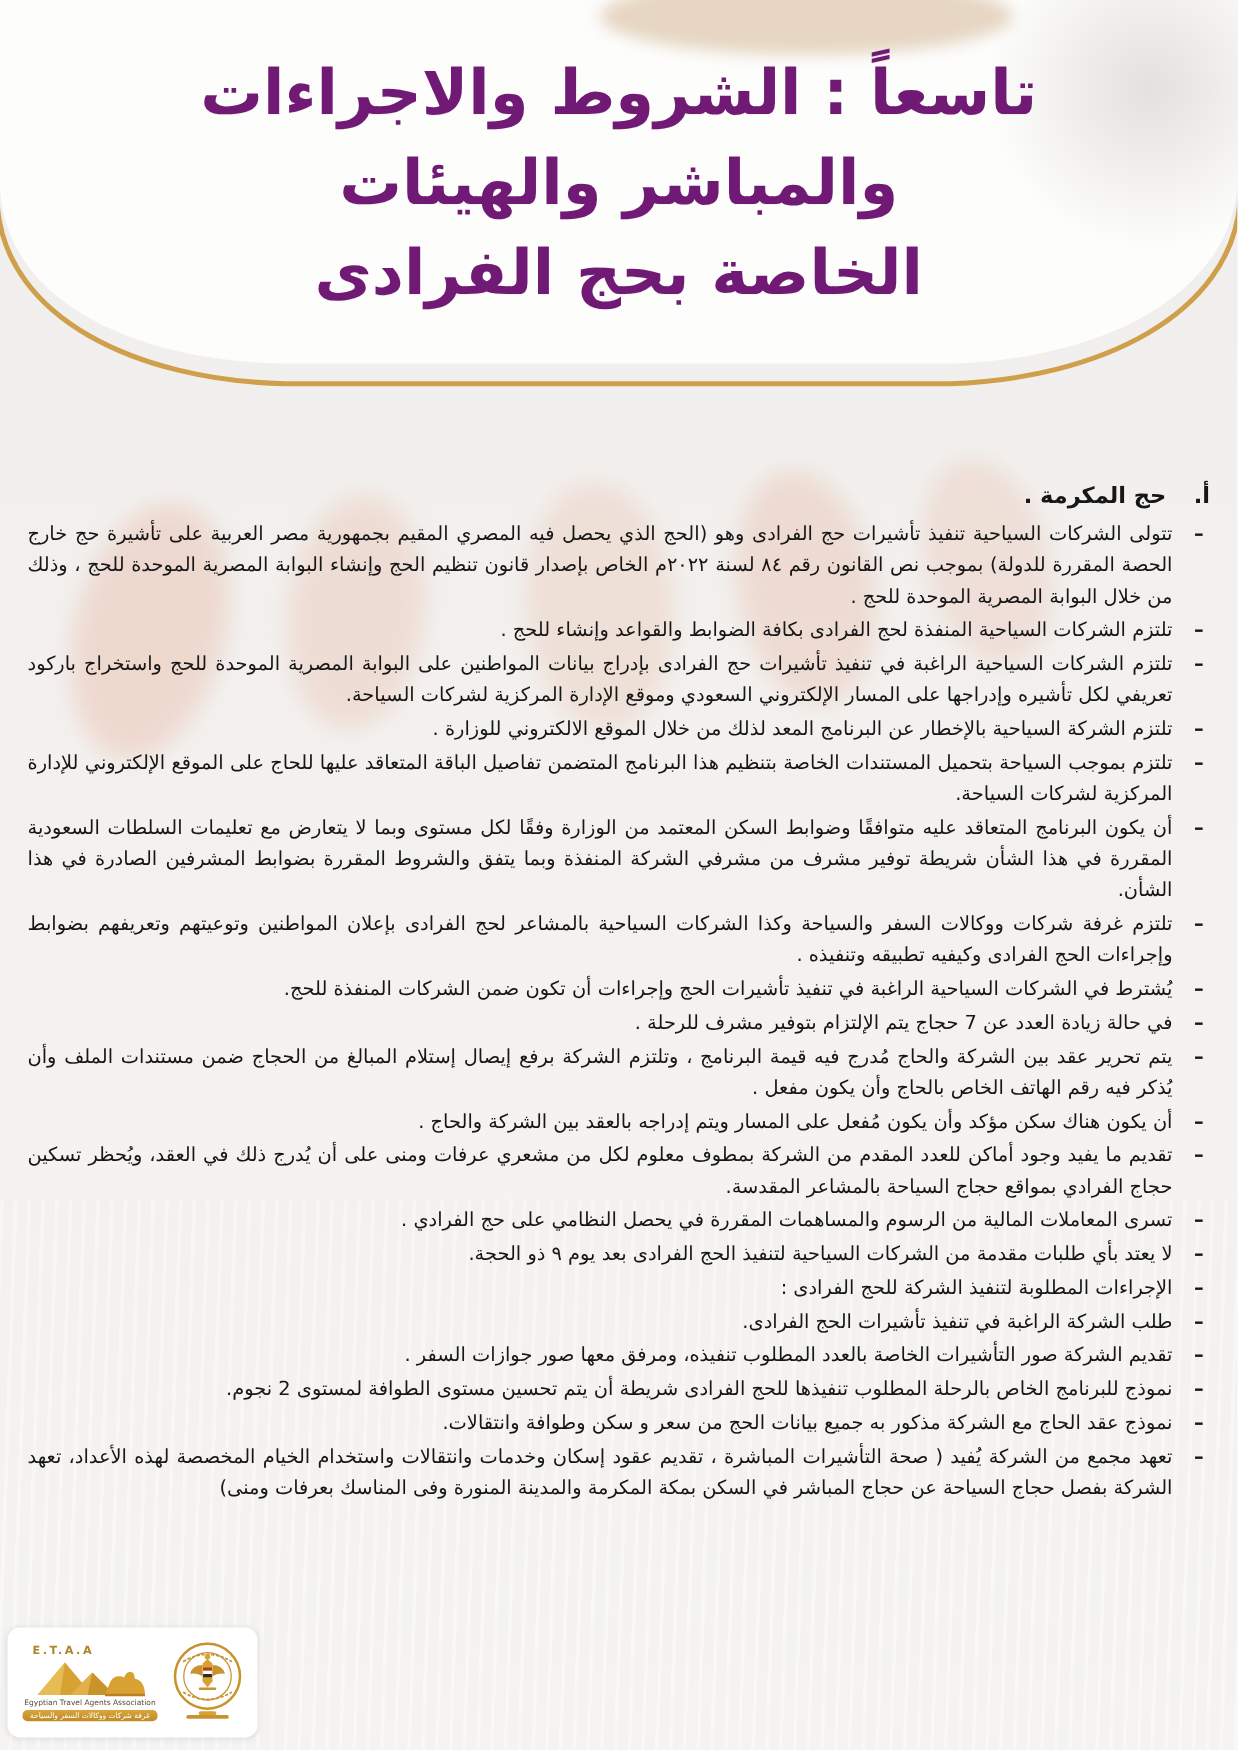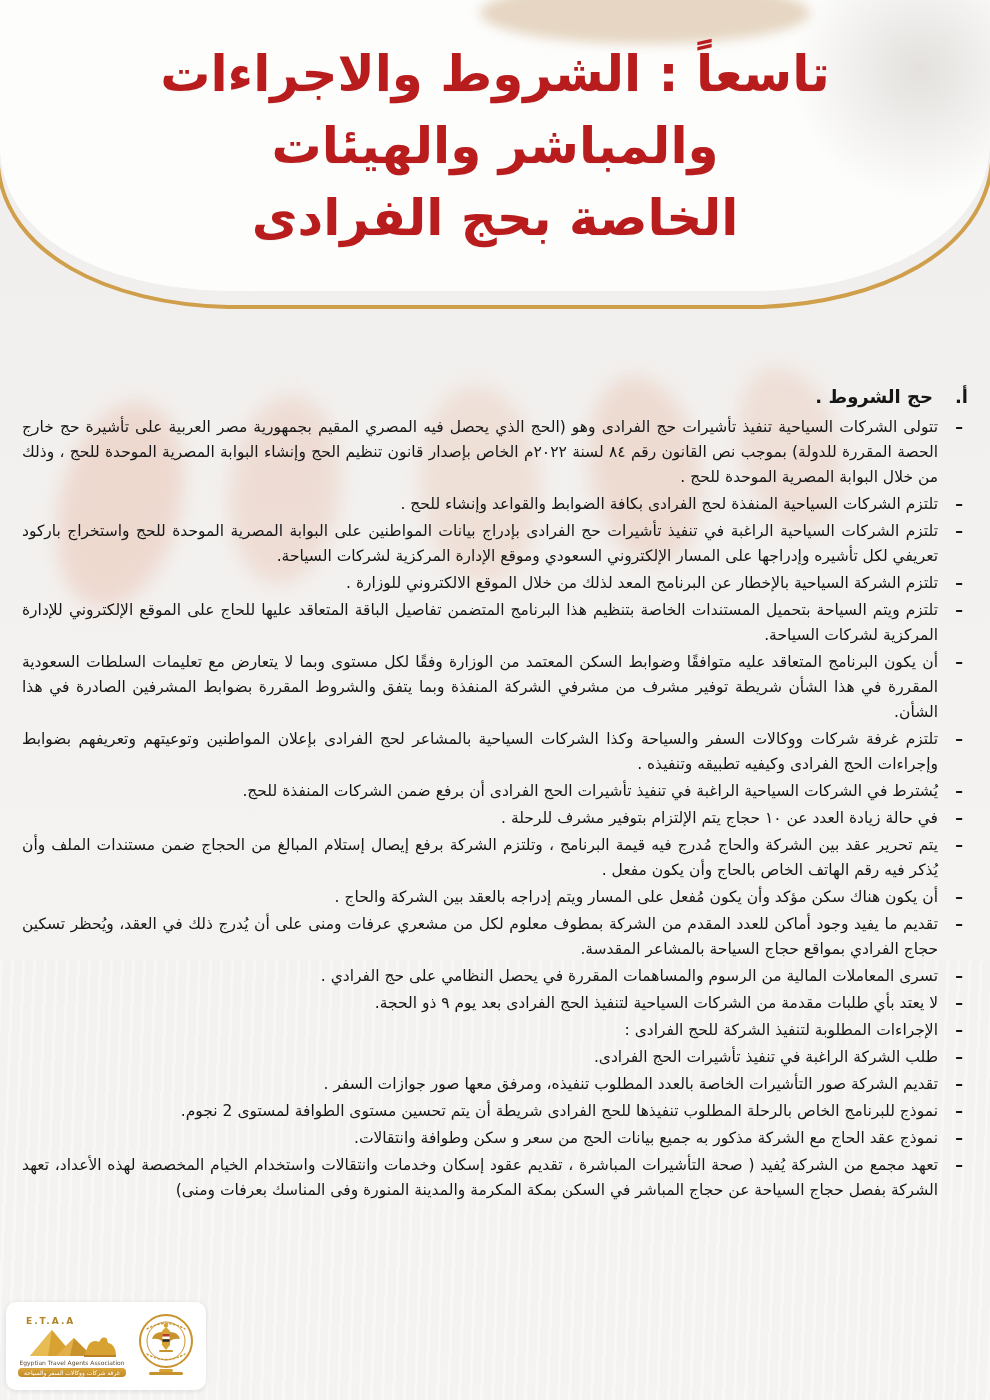"تاسعاً : الشروط والاجراءات" .title { color: #b91c1c -> #701a75 }
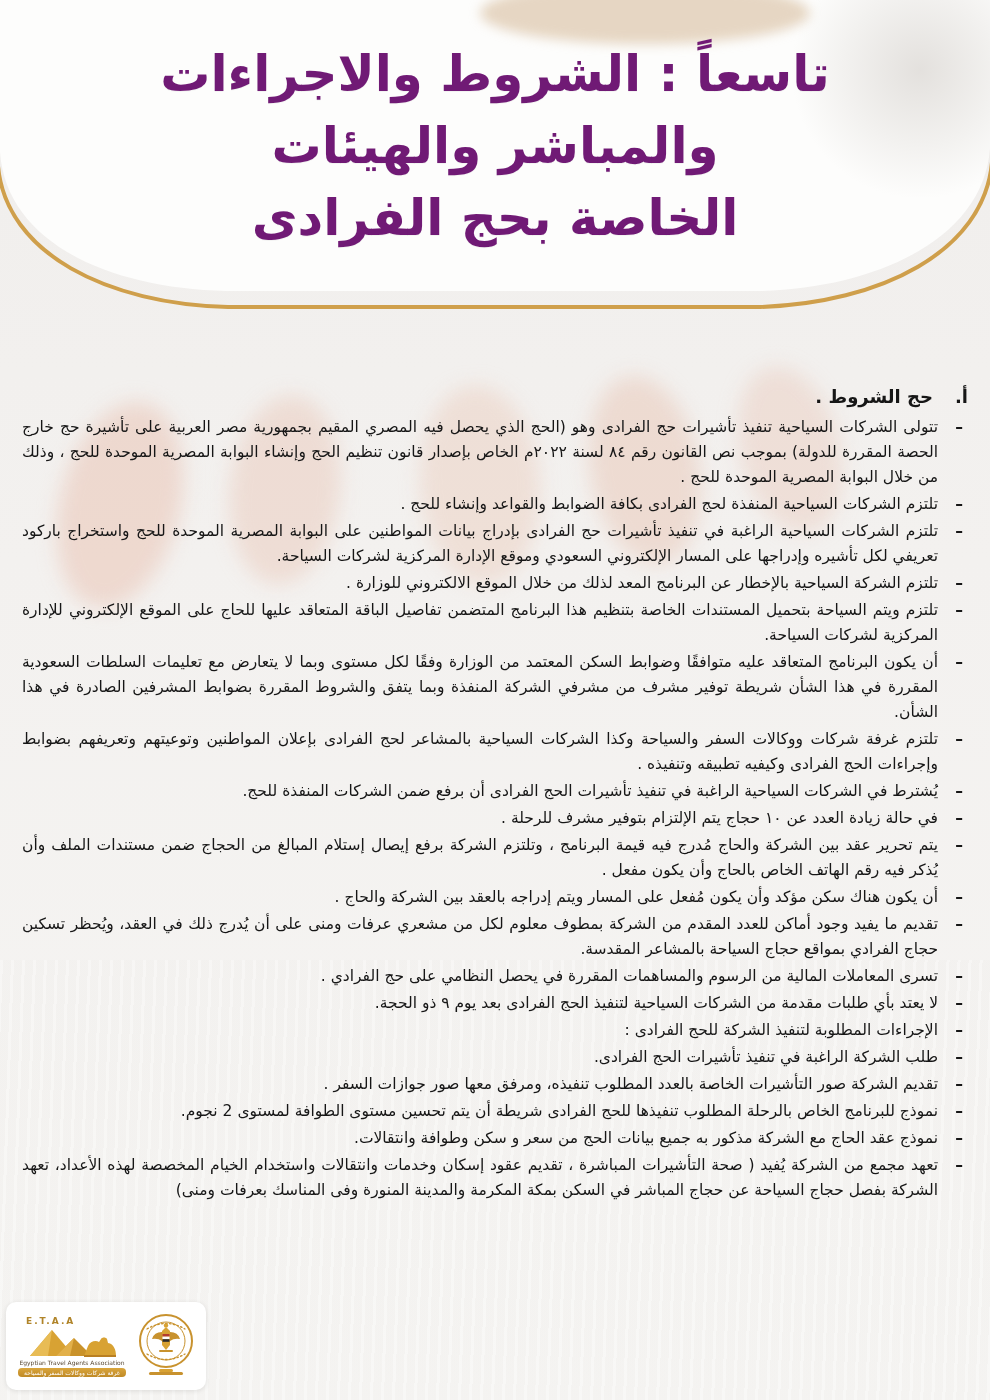"حج الشروط ." span { text: الشروط -> المكرمة }
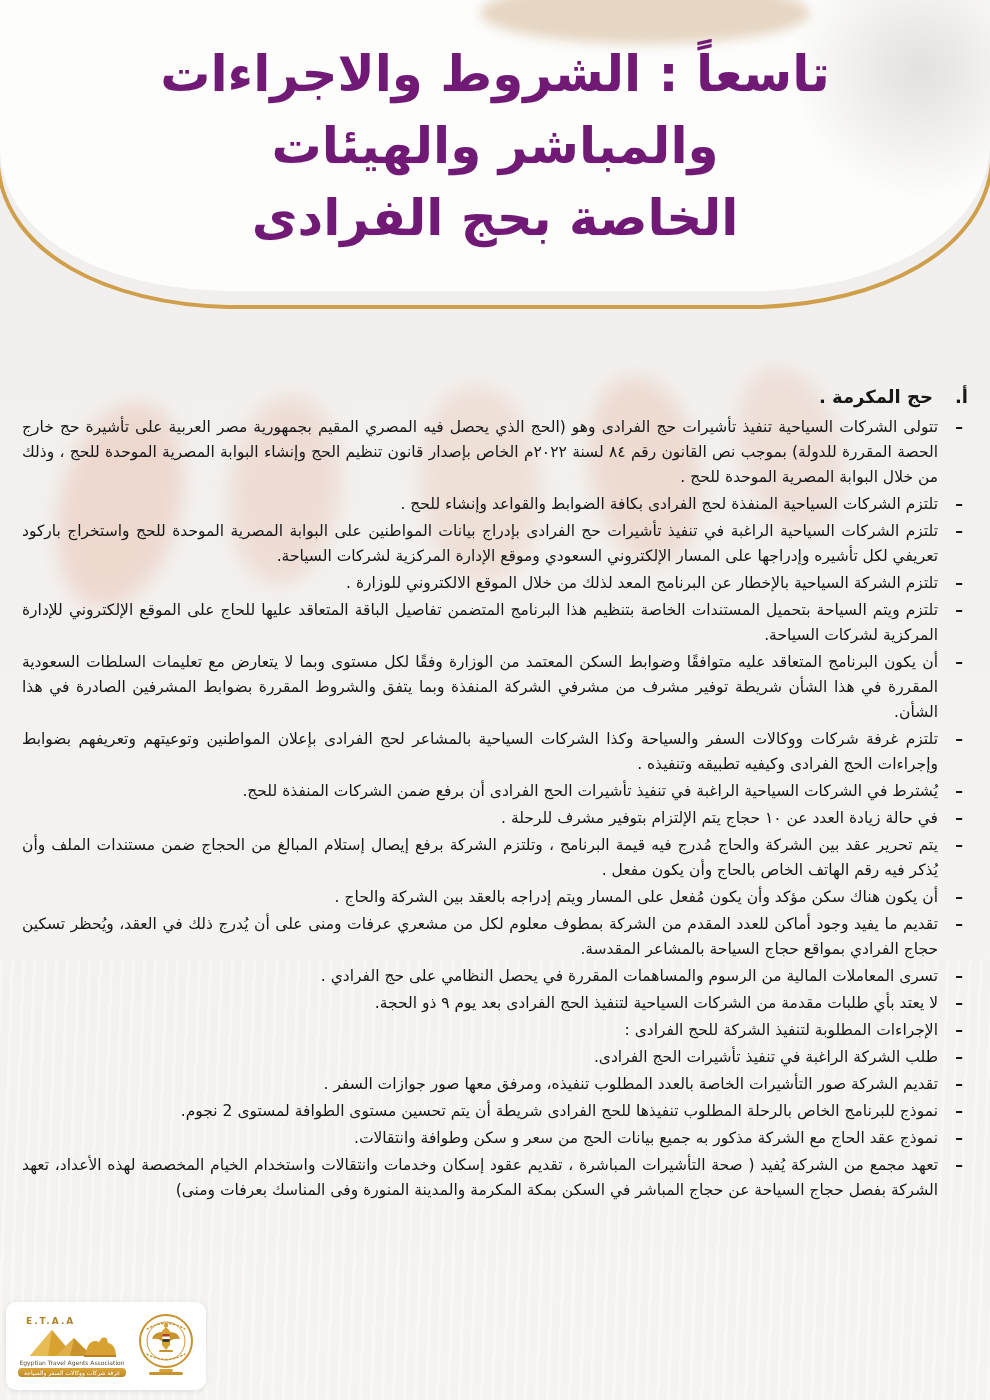"تلتزم ويتم السياحة بتحميل المستندات" span.btext { text: ويتم -> بموجب }
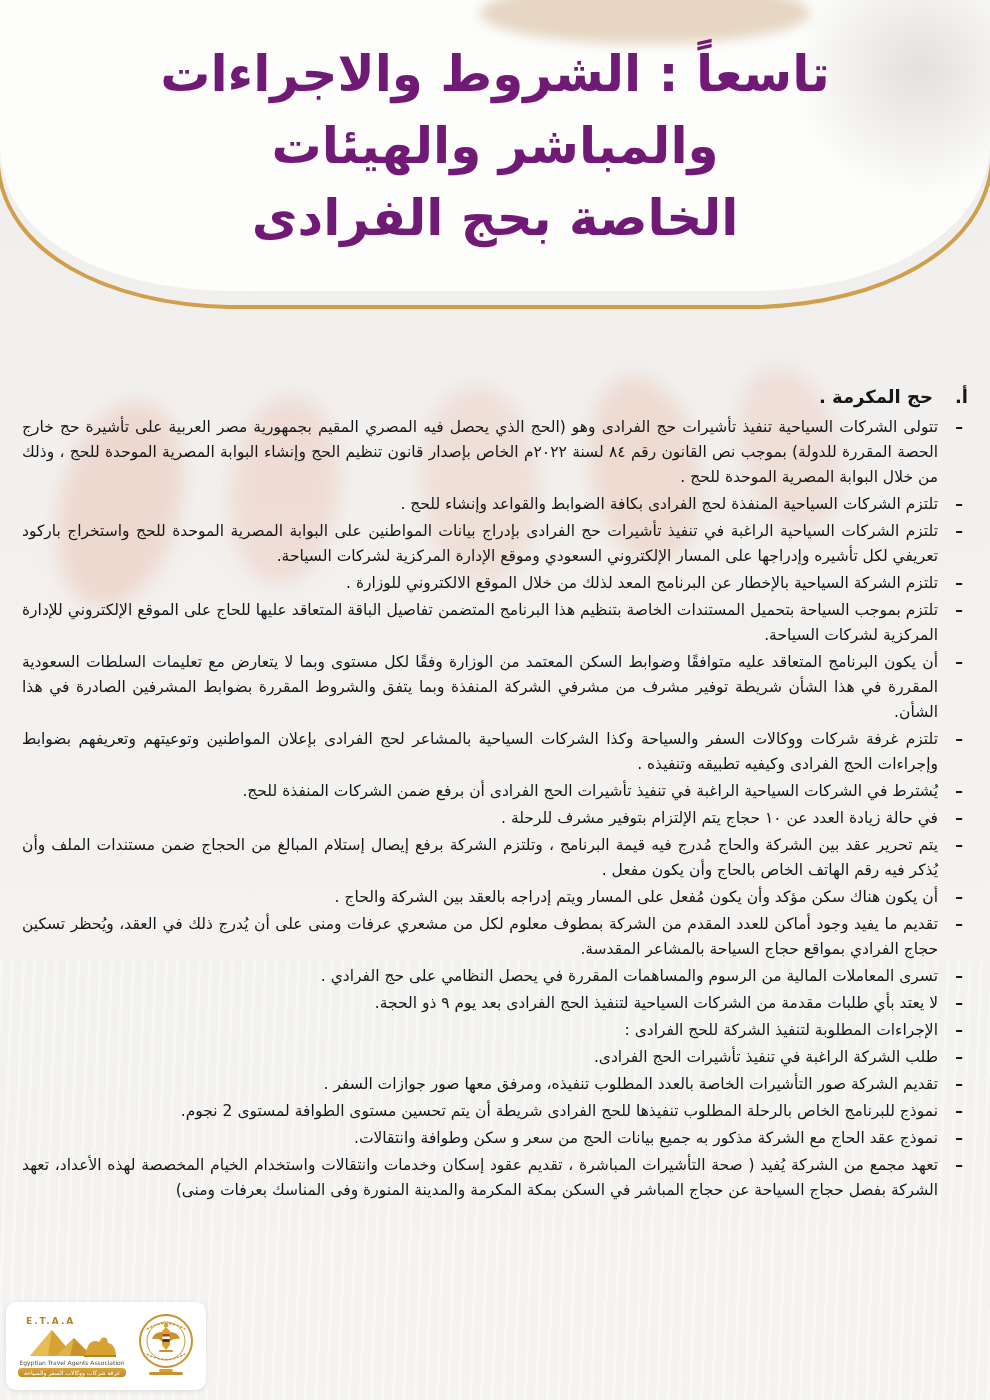"يُشترط في الشركات السياحية الراغبة" span.btext { text: الفرادى أن برفع -> وإجراءات أن تكون }
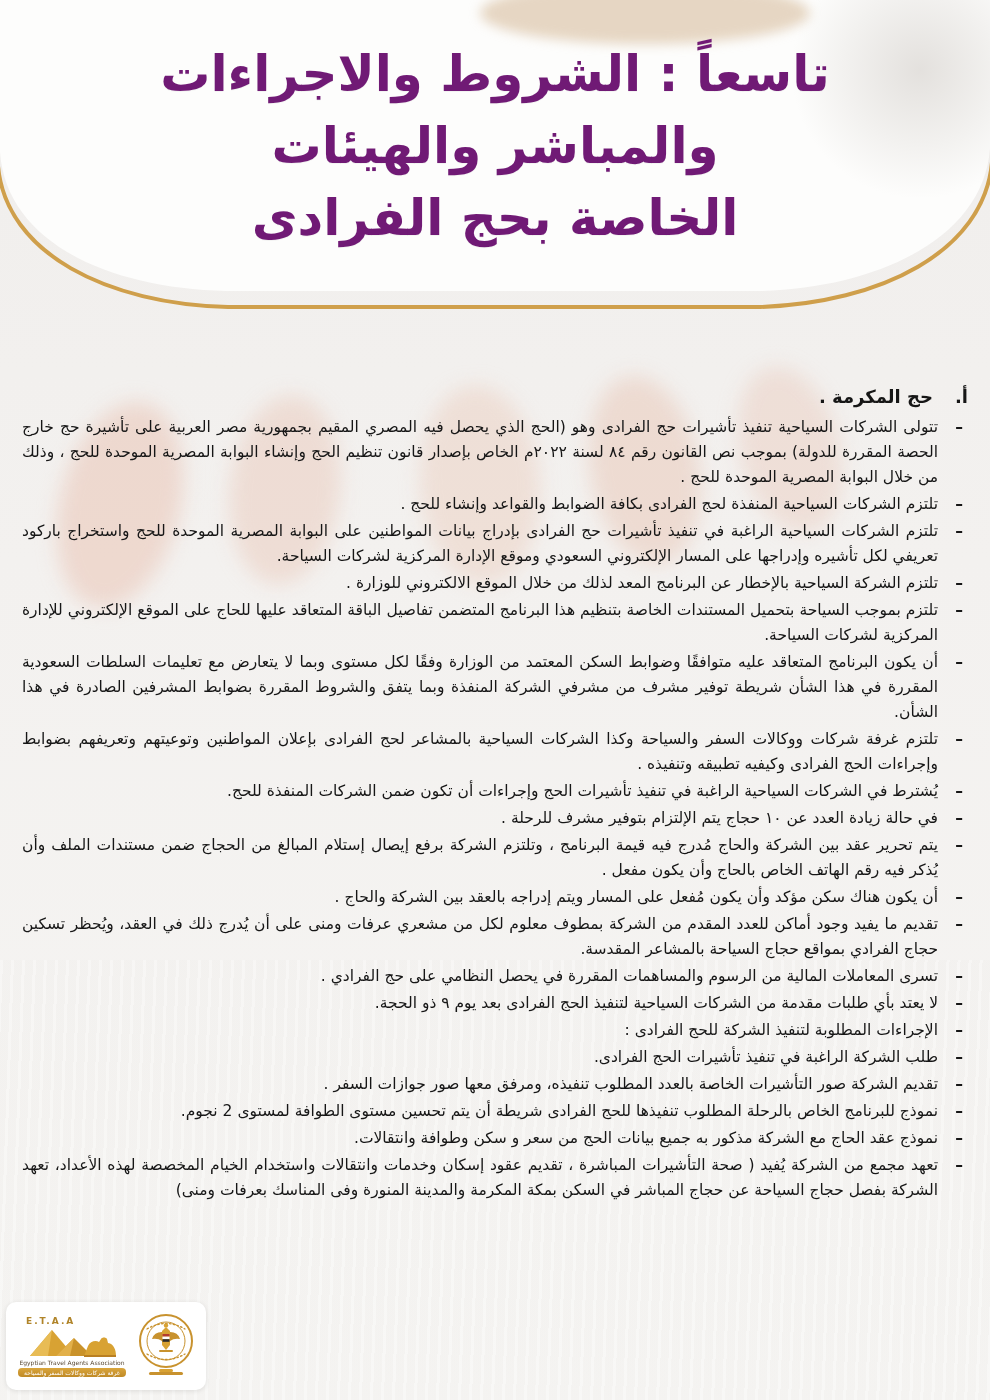"في حالة زيادة العدد عن" span.btext { text: ١٠ -> 7 }
